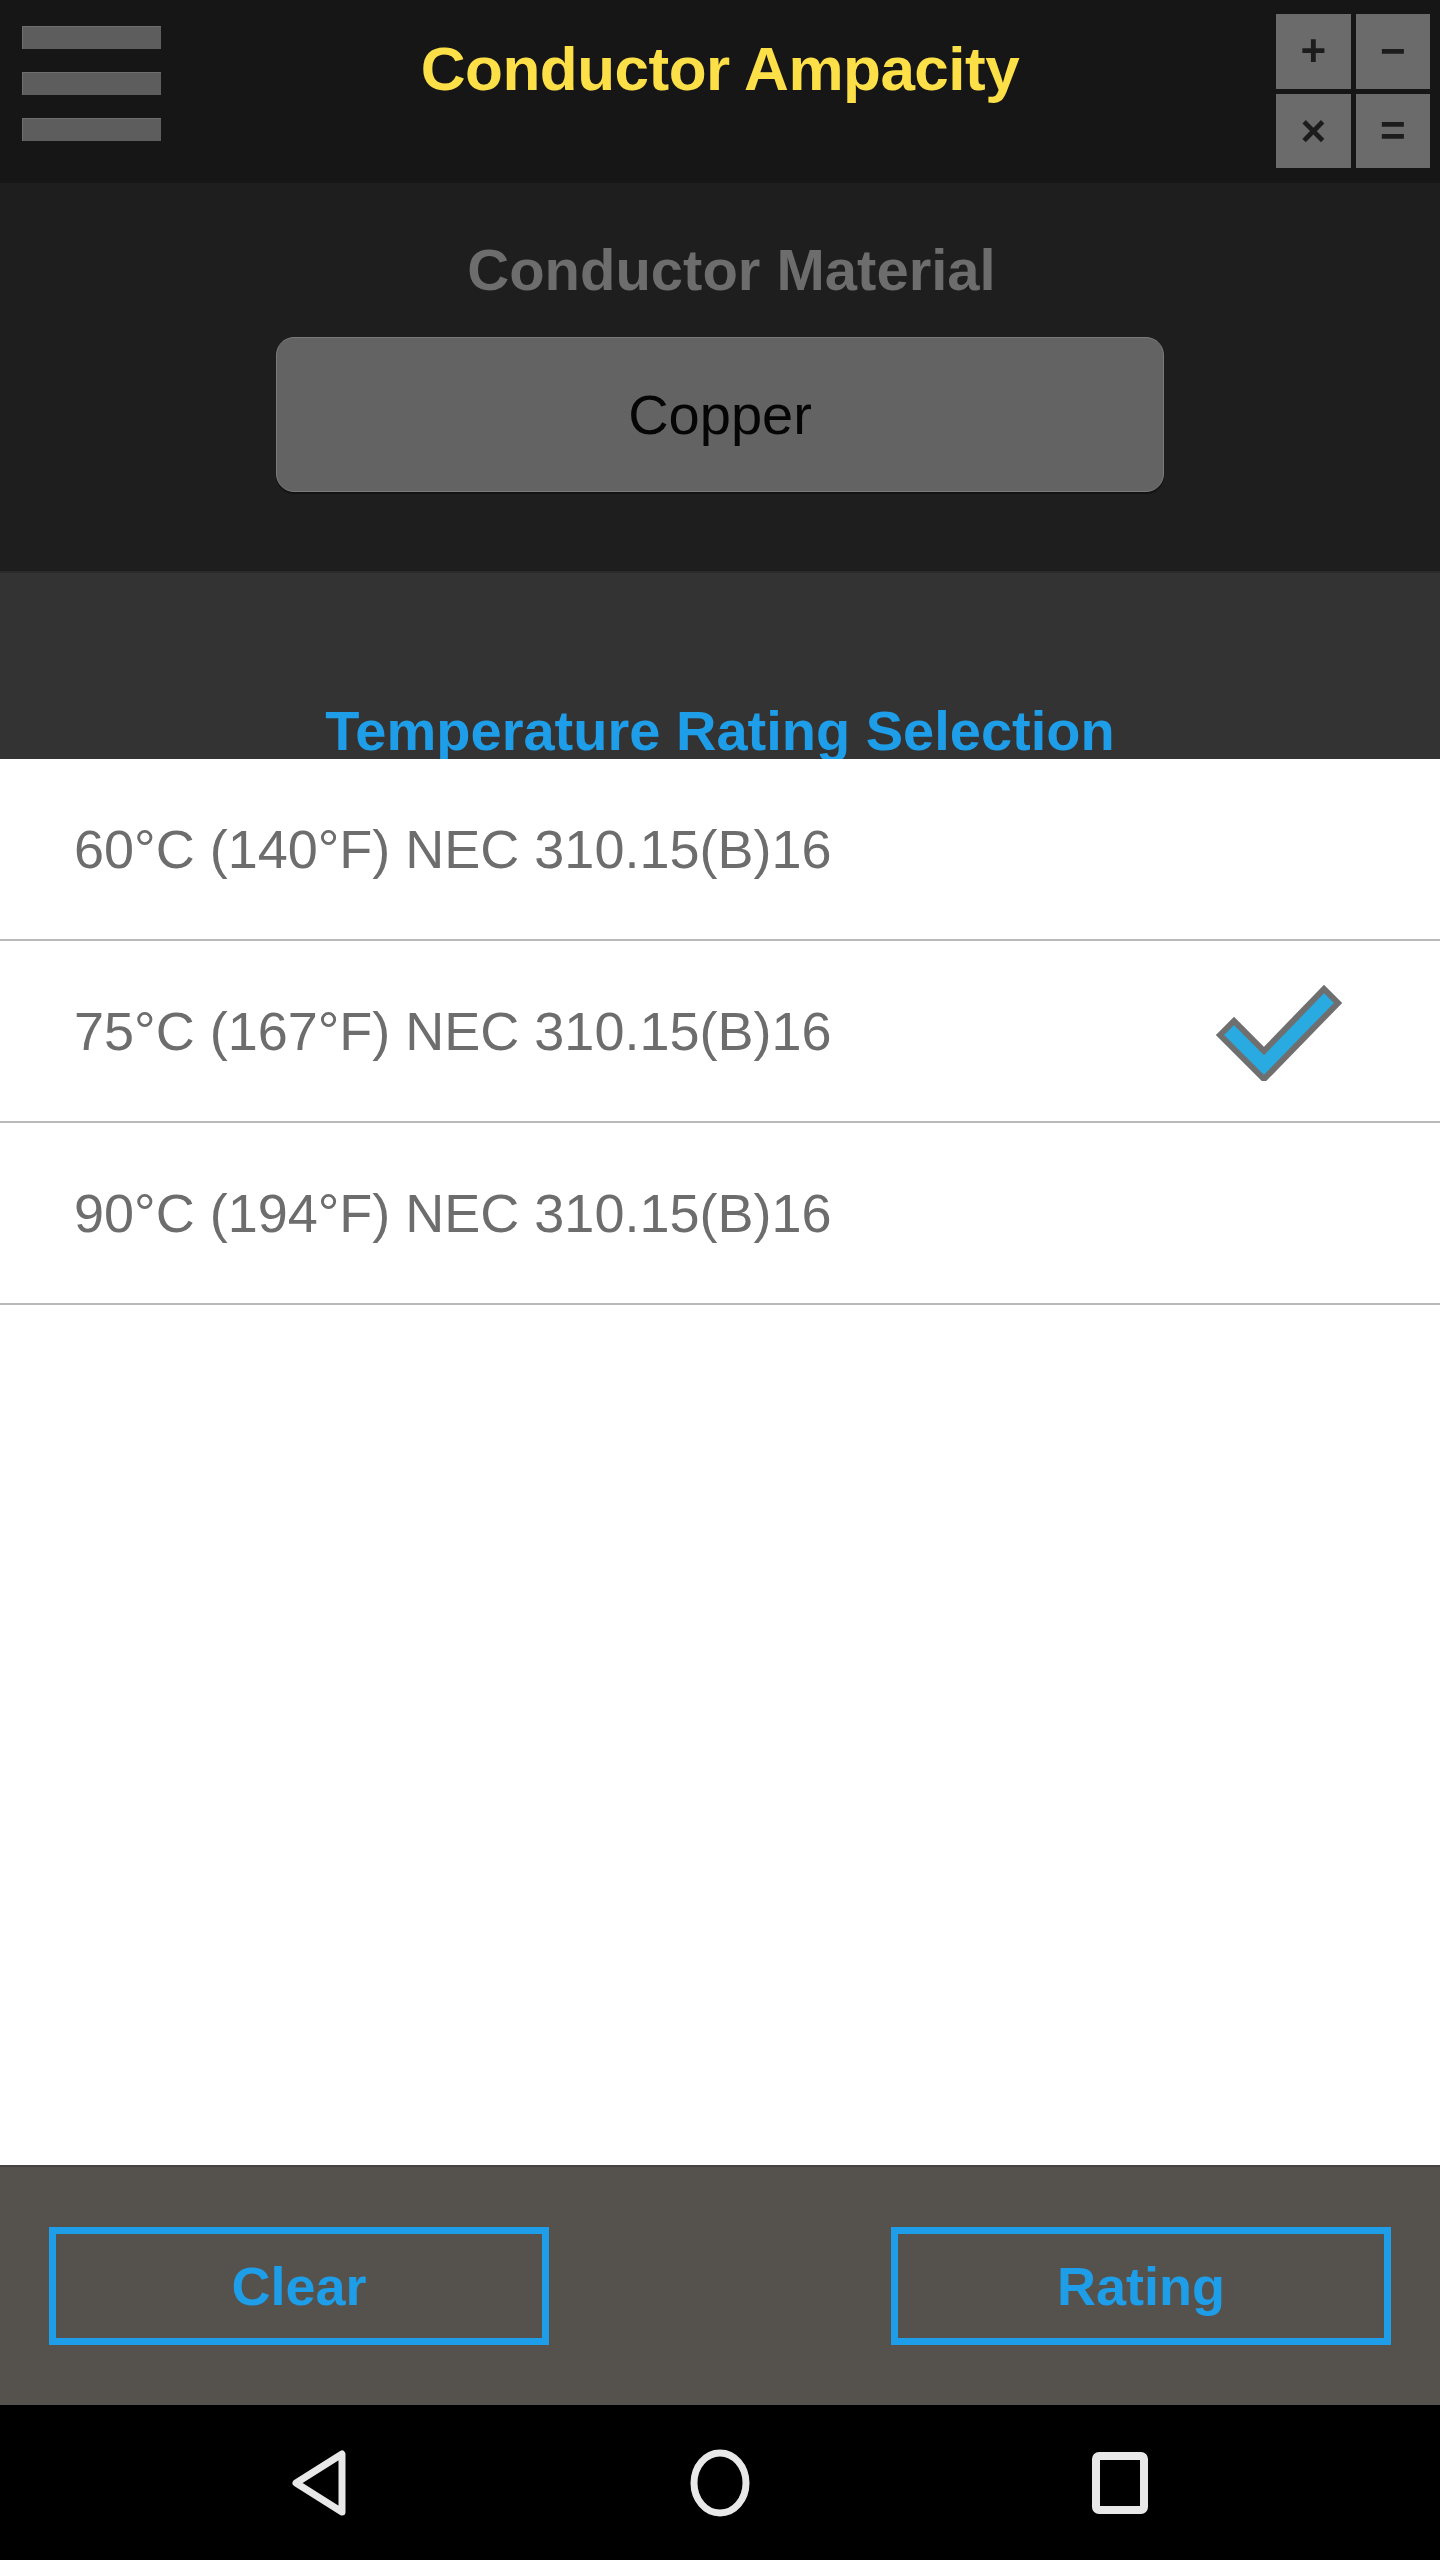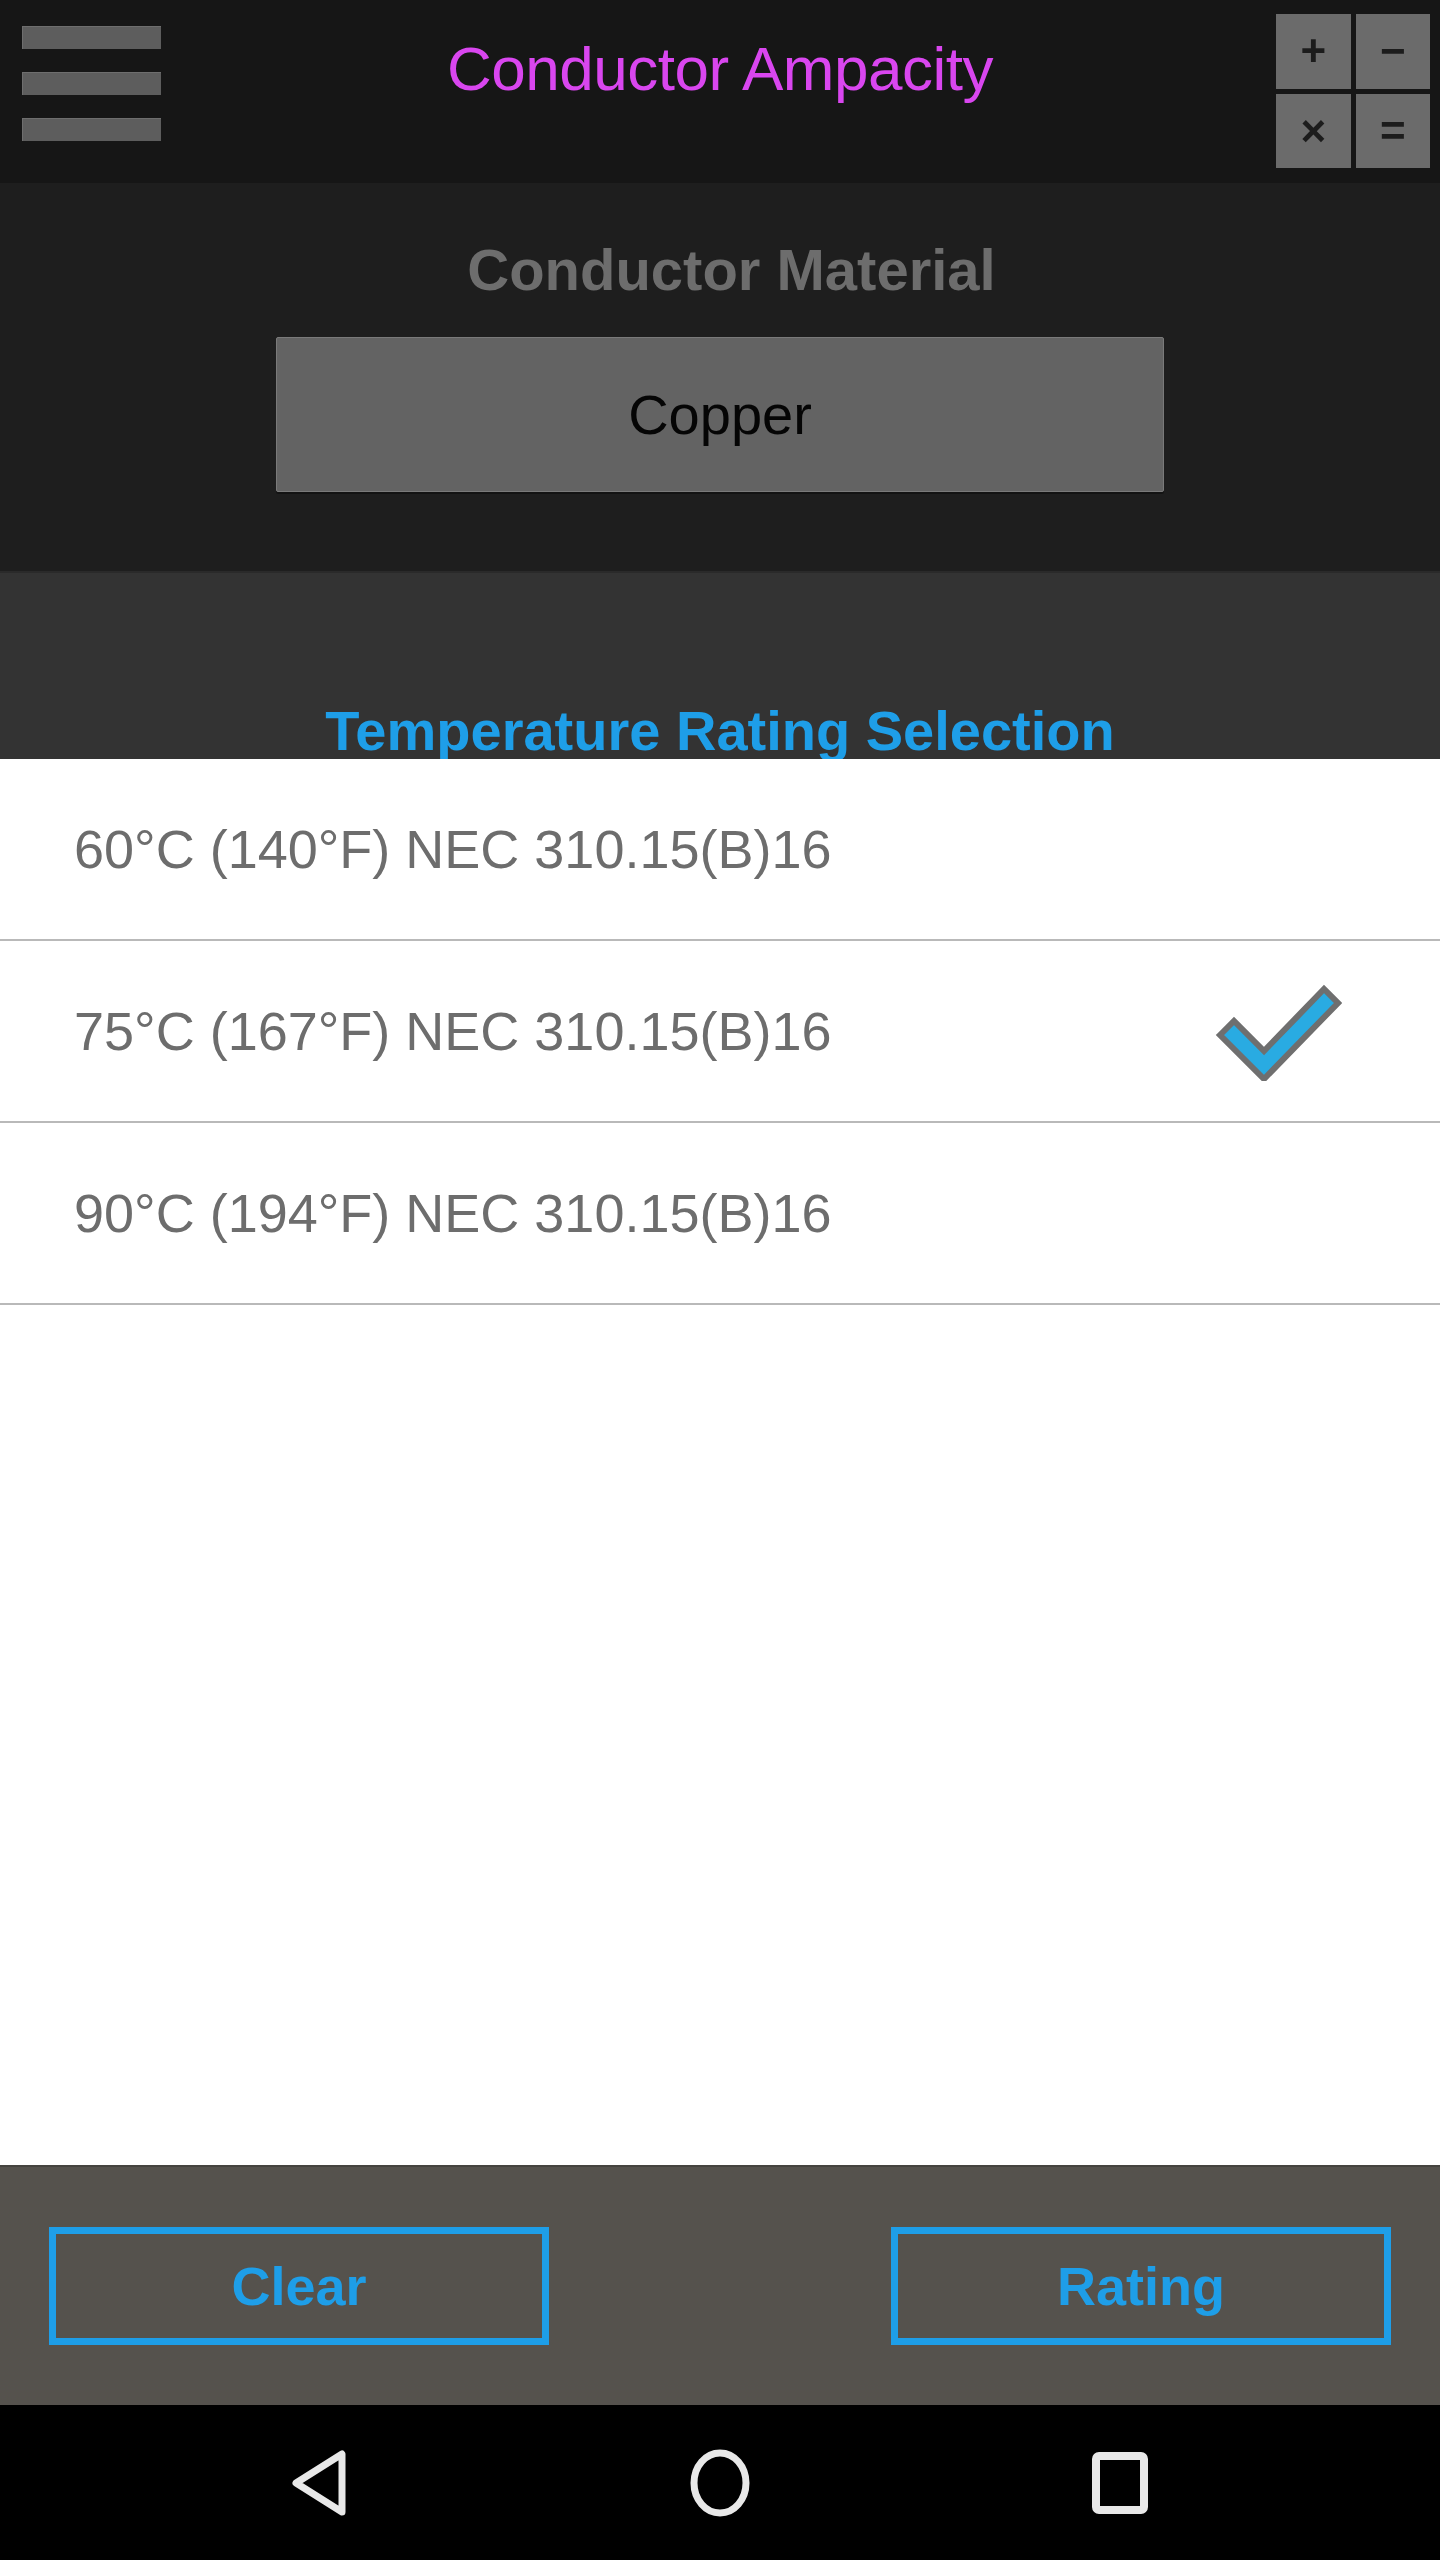"Conductor Ampacity" .appbar-title { color: #d946ef -> #fde047; font-weight: normal -> bold }
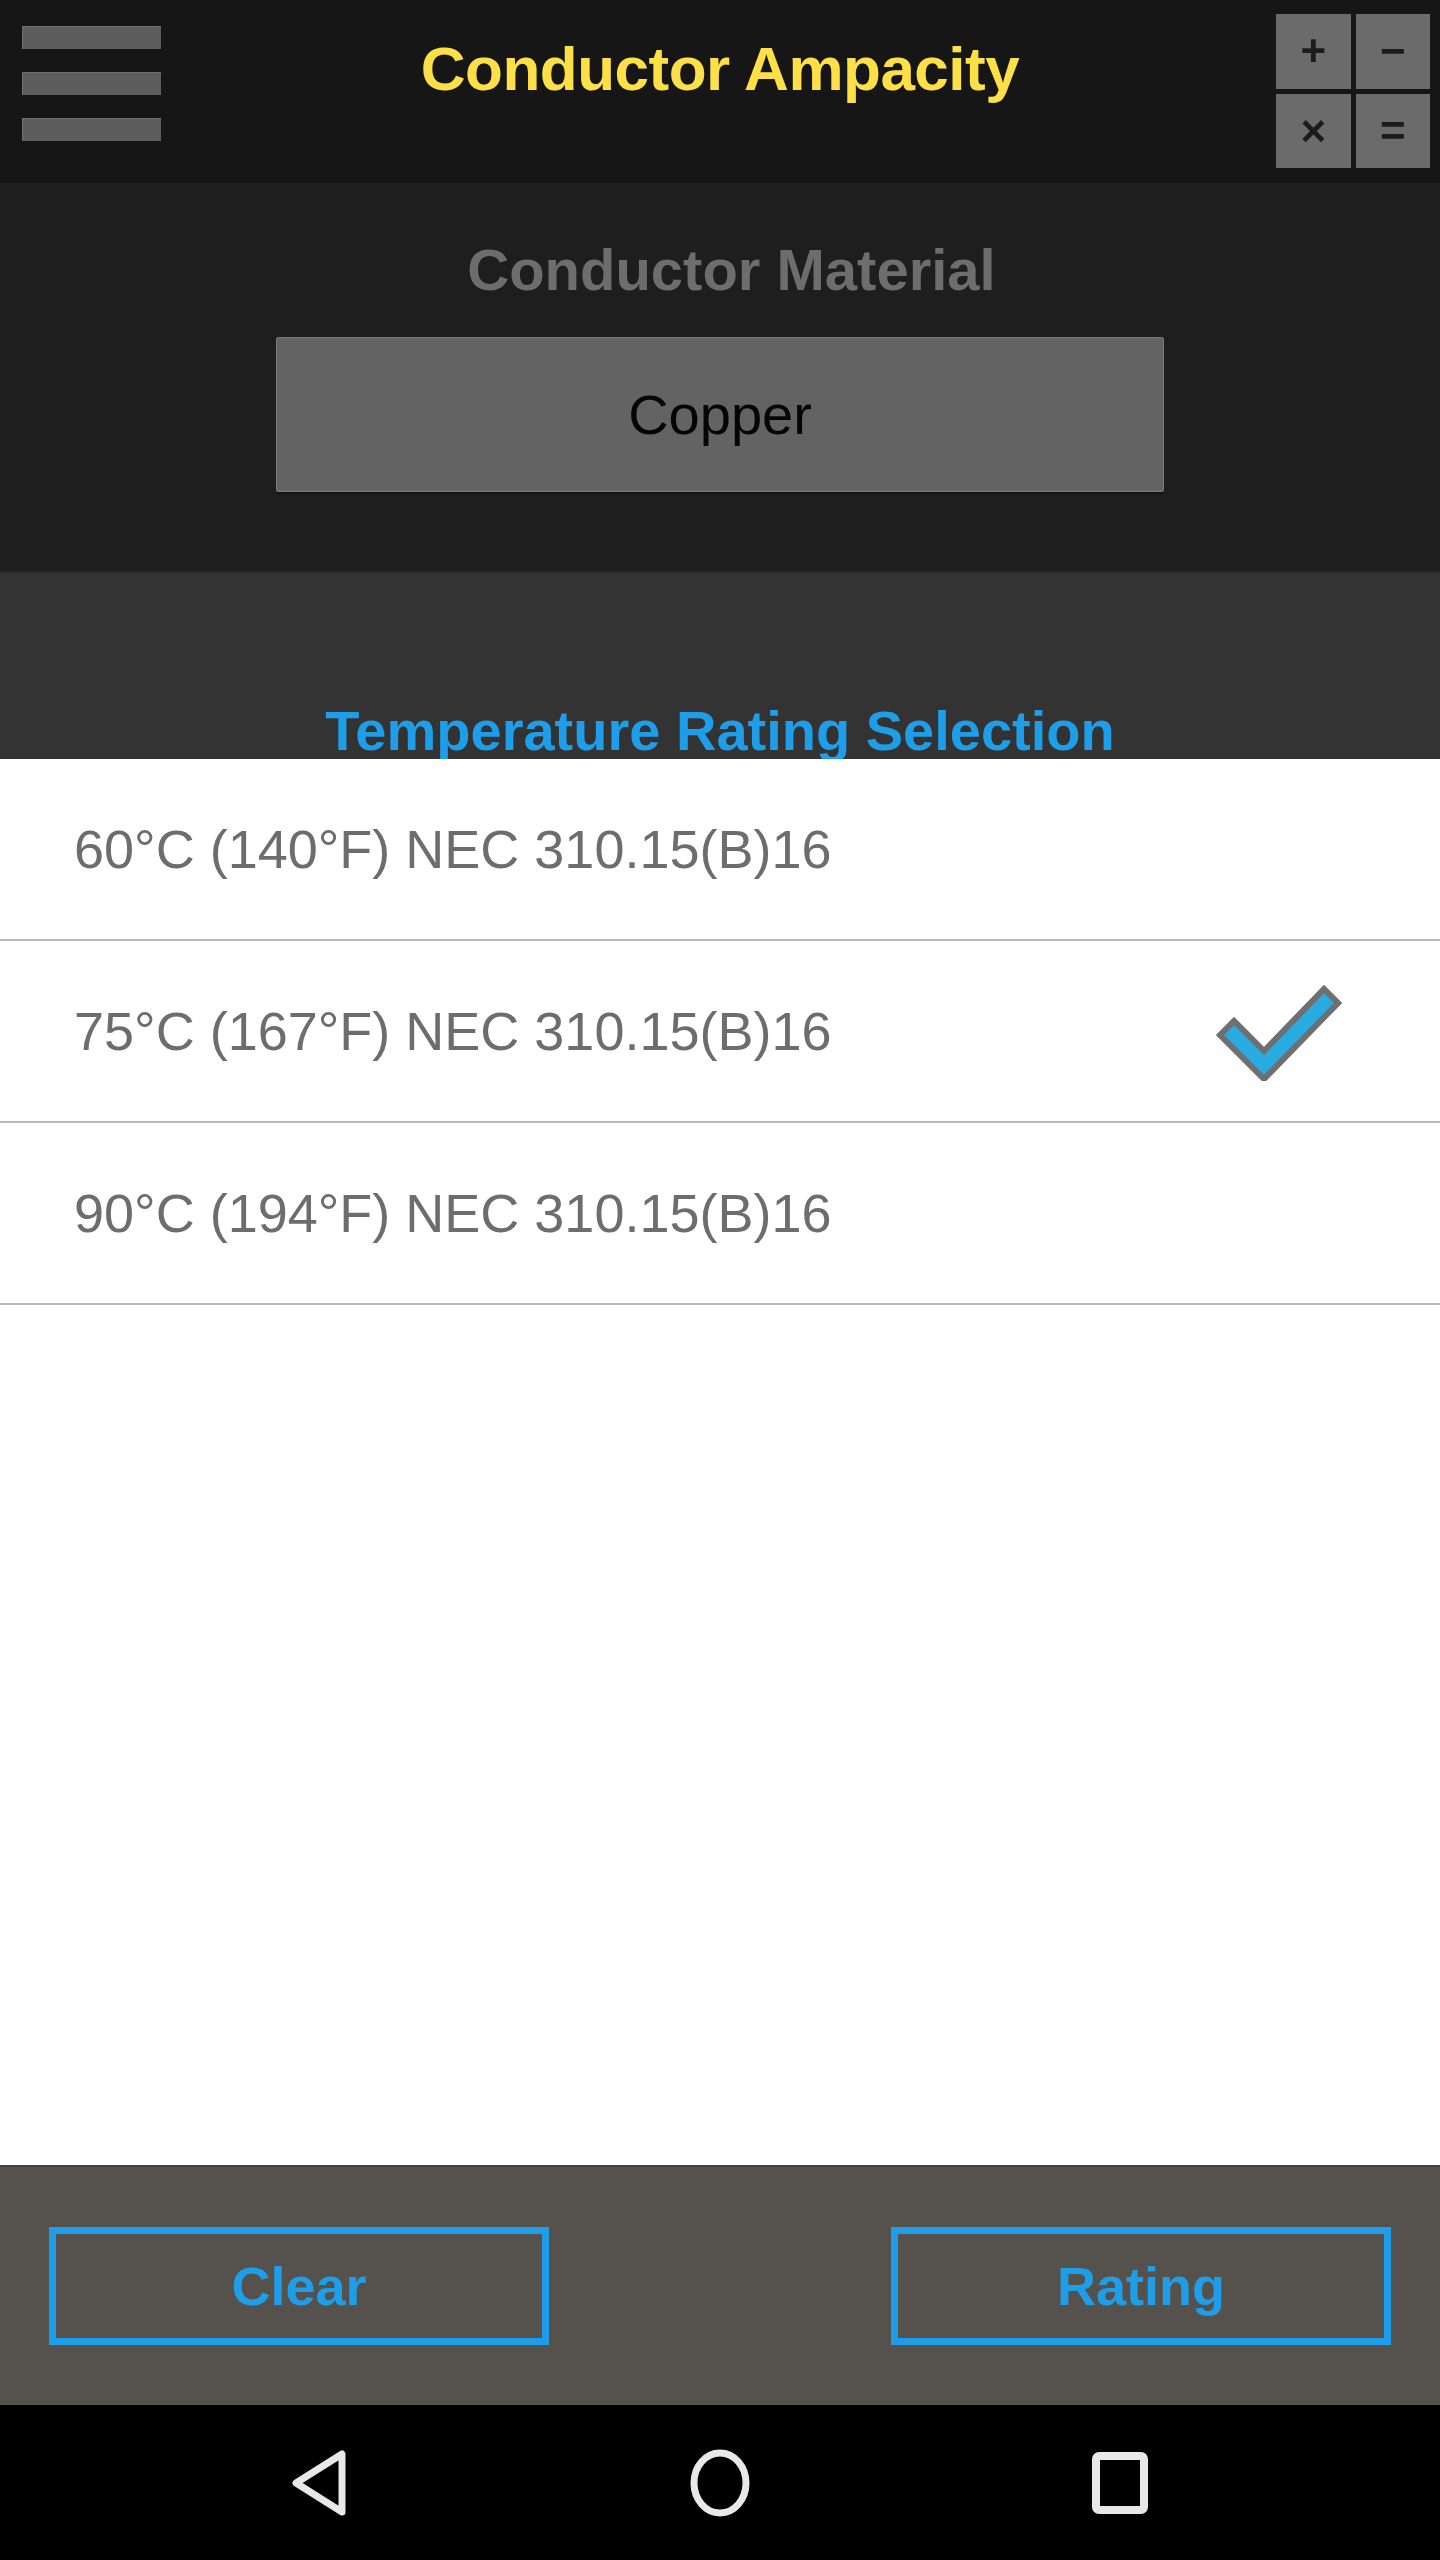"Copper" .material-button { border-radius: 2px -> 18px }
